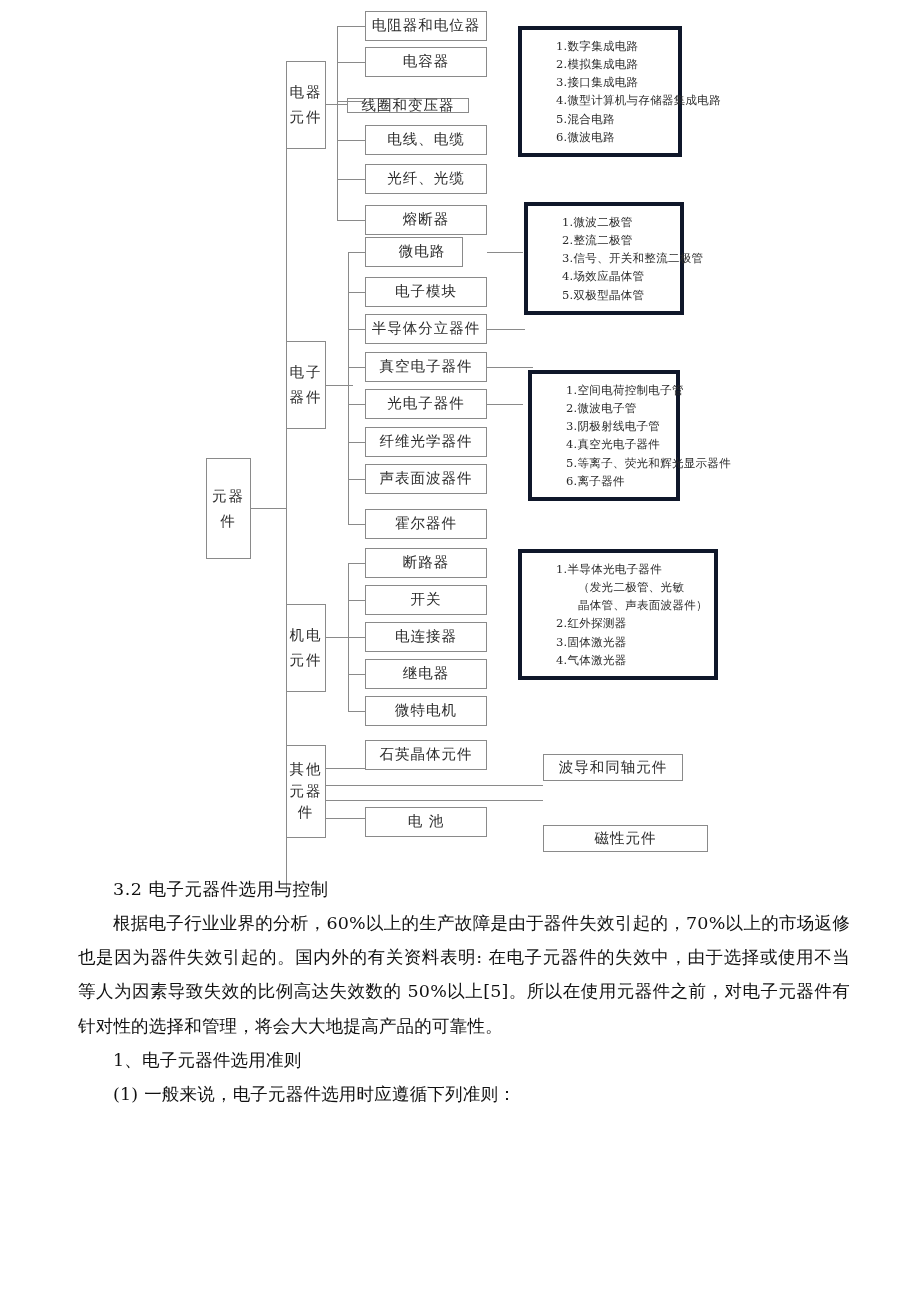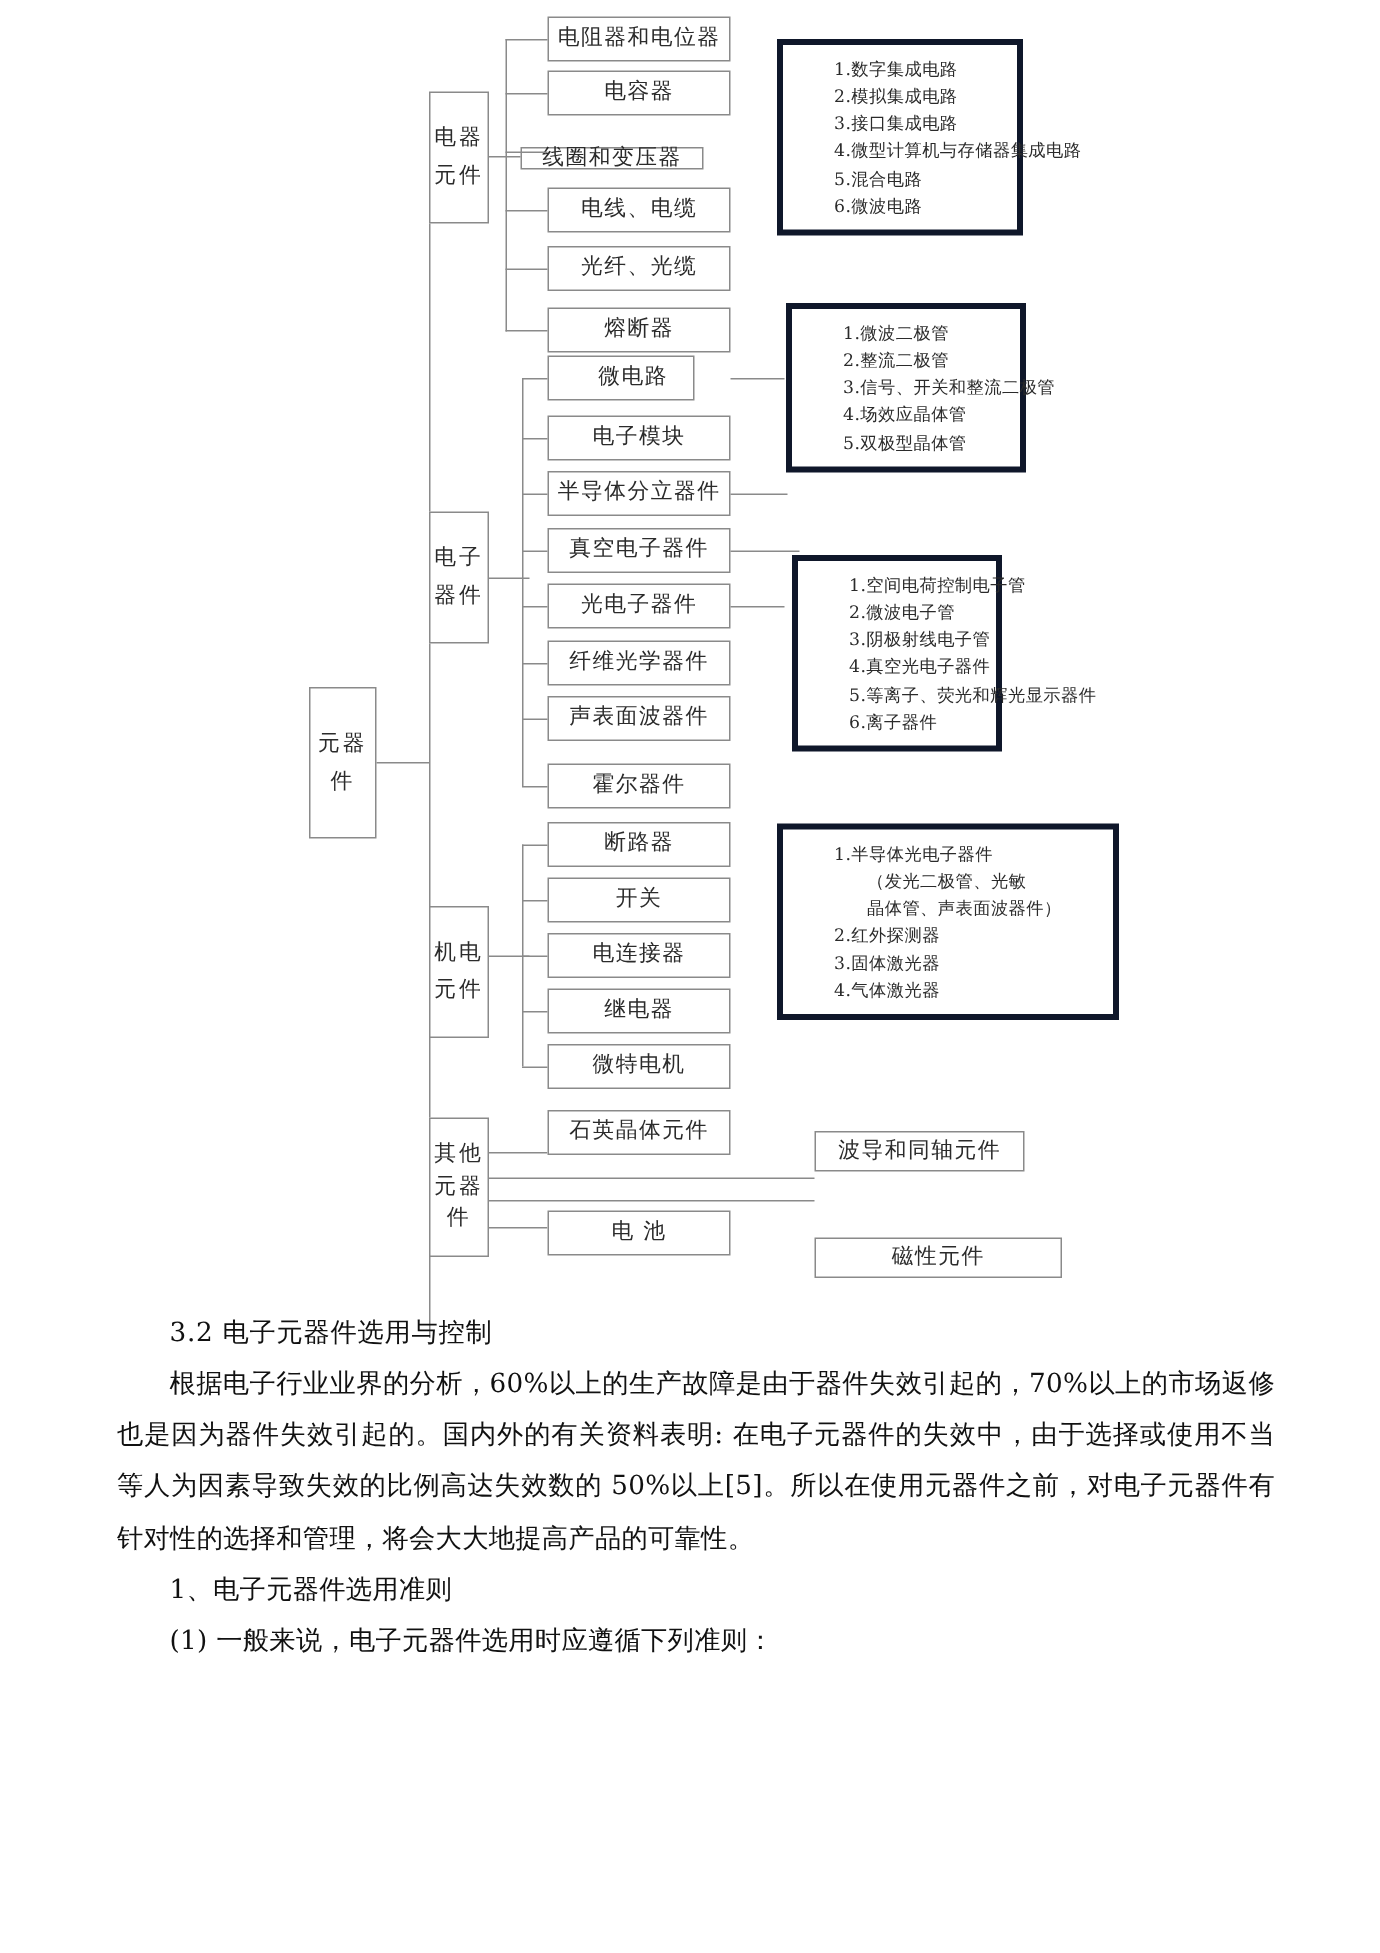"1.空间电荷控制电子管" div.listbox { width: 140px -> 152px }
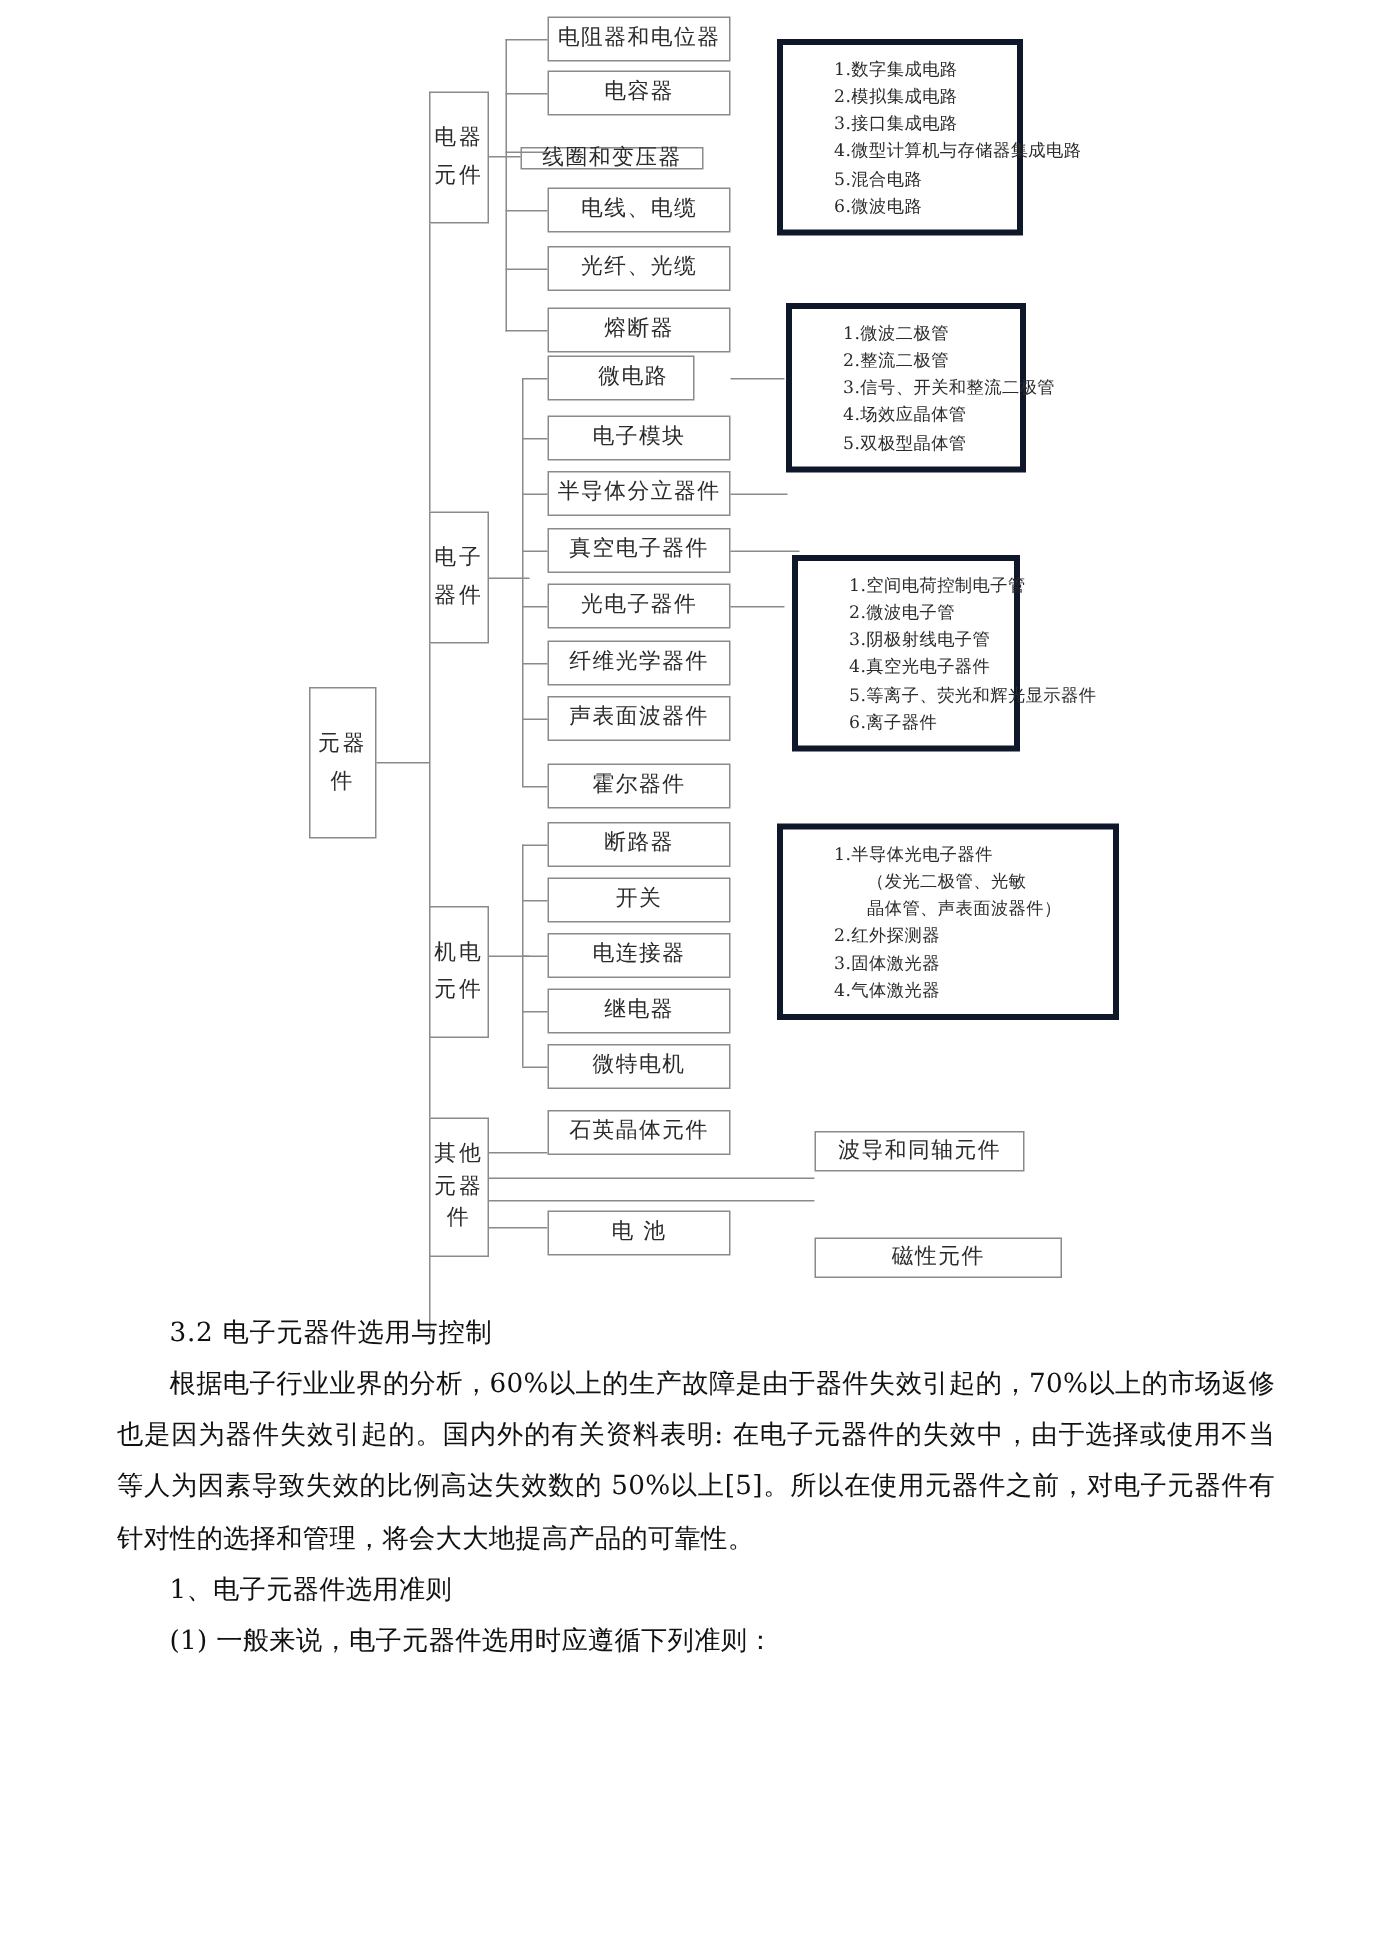"1.半导体光电子器件" div.listbox { width: 228px -> 200px }
